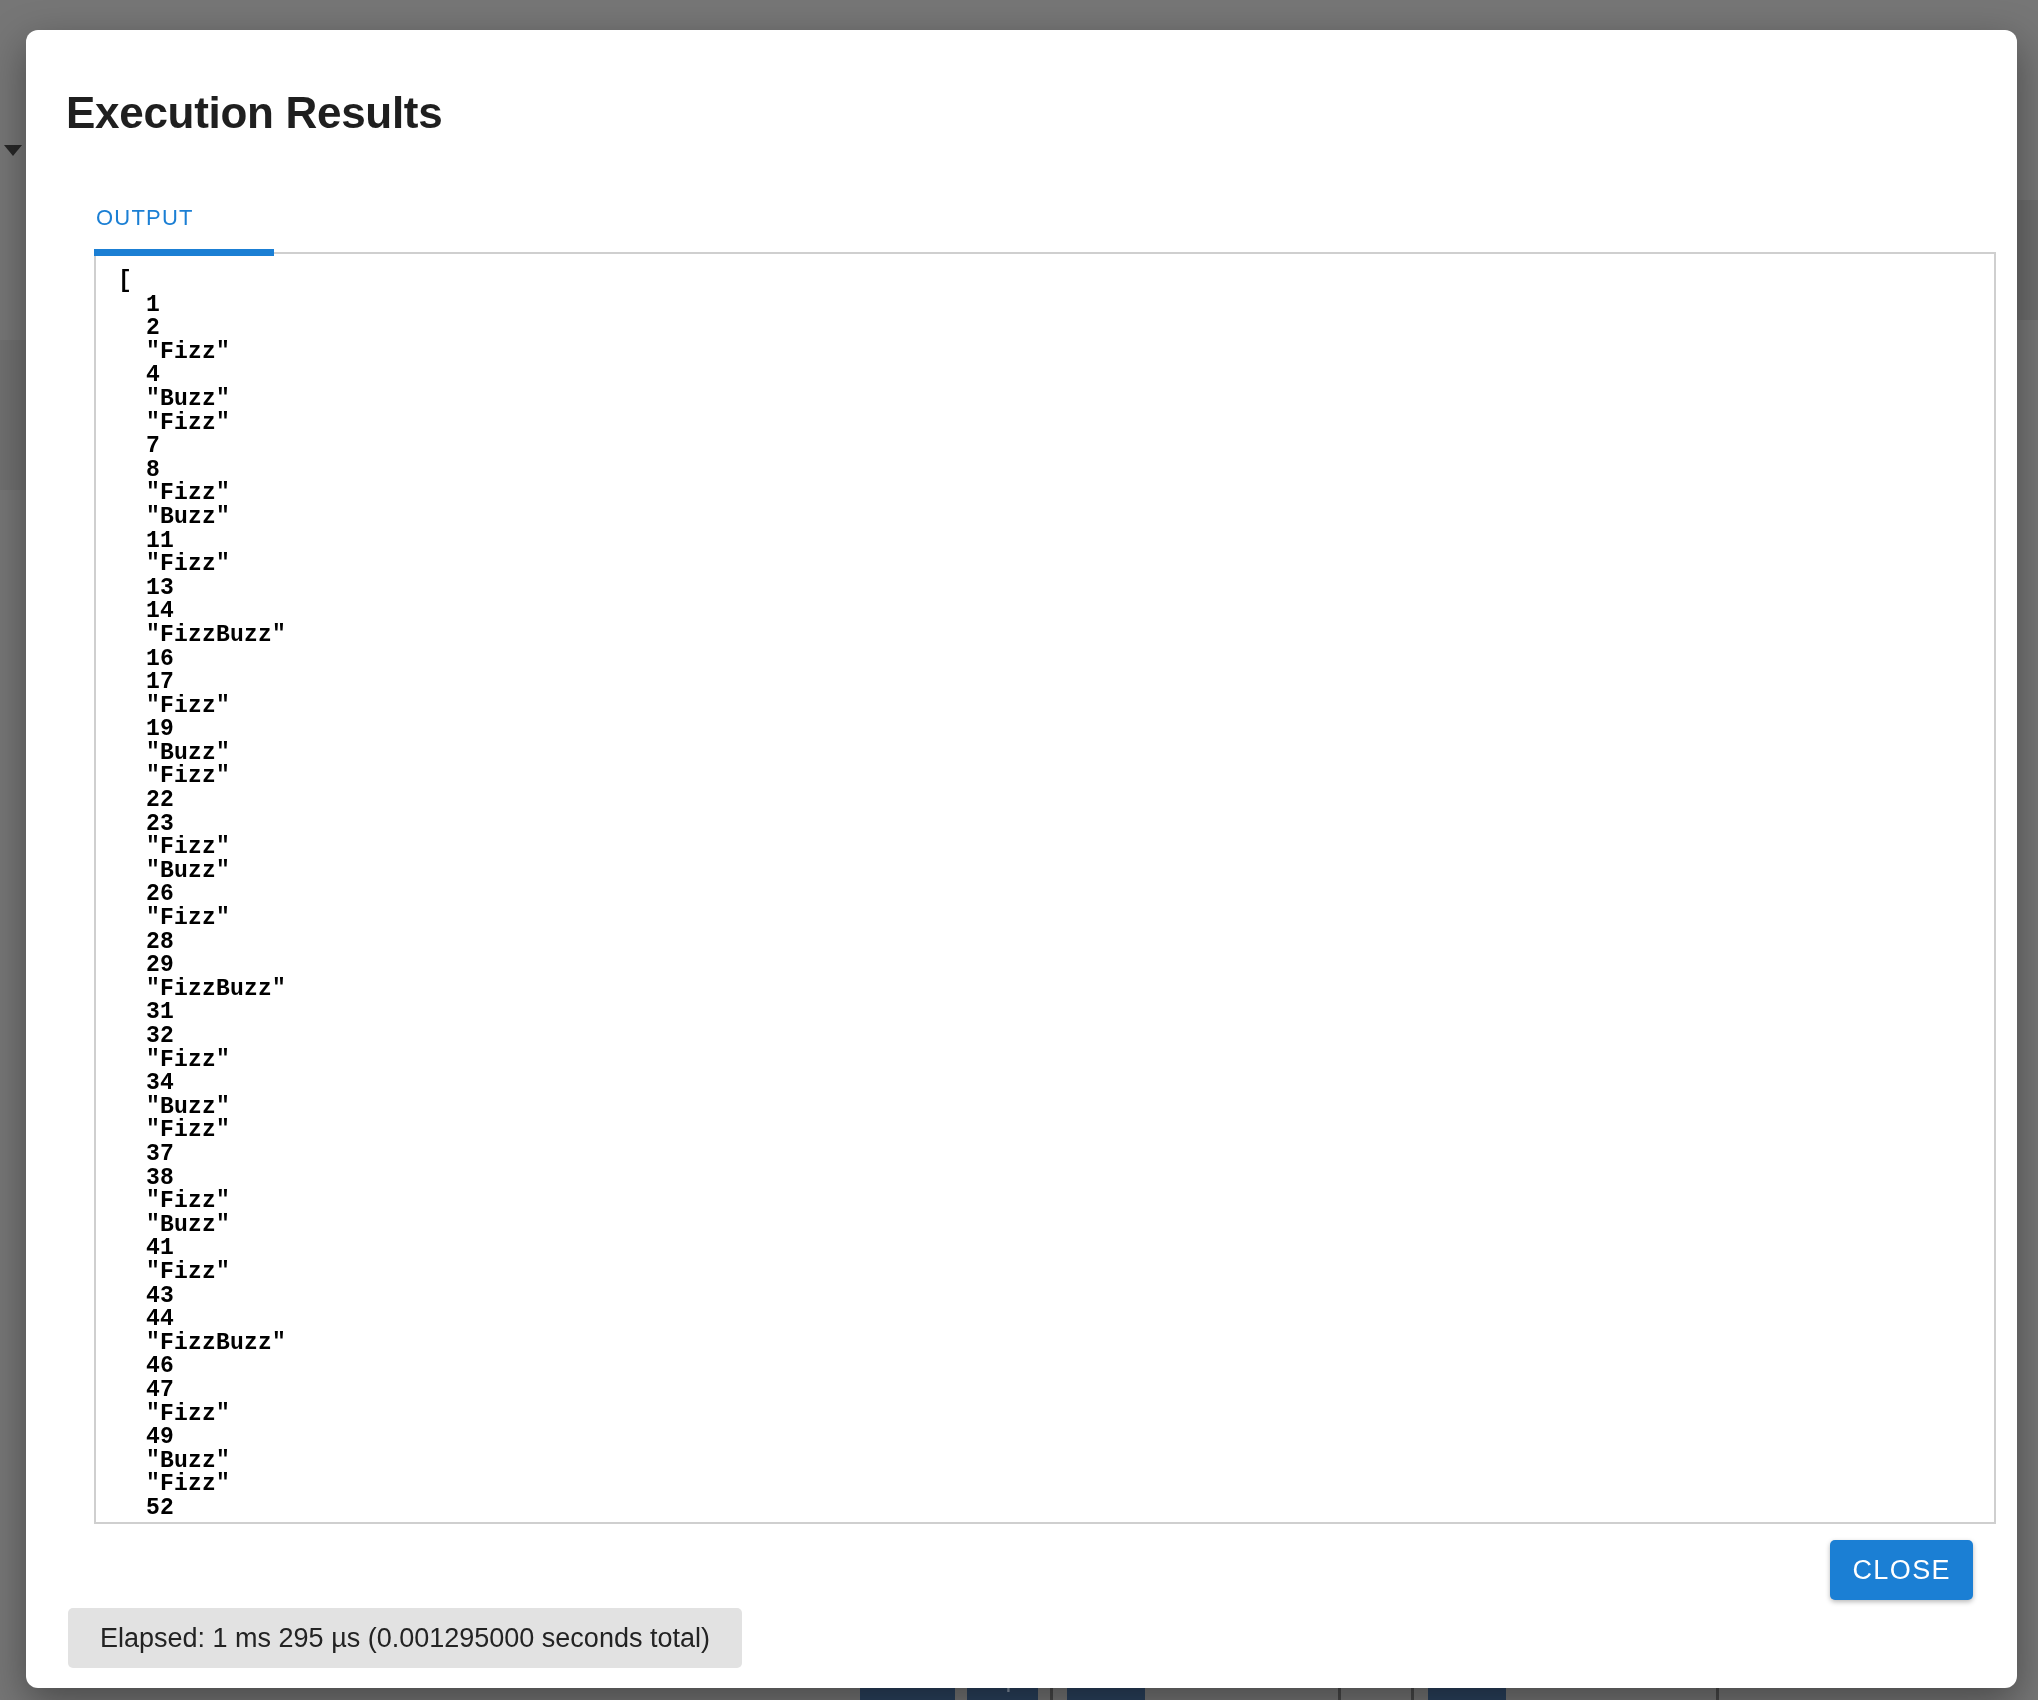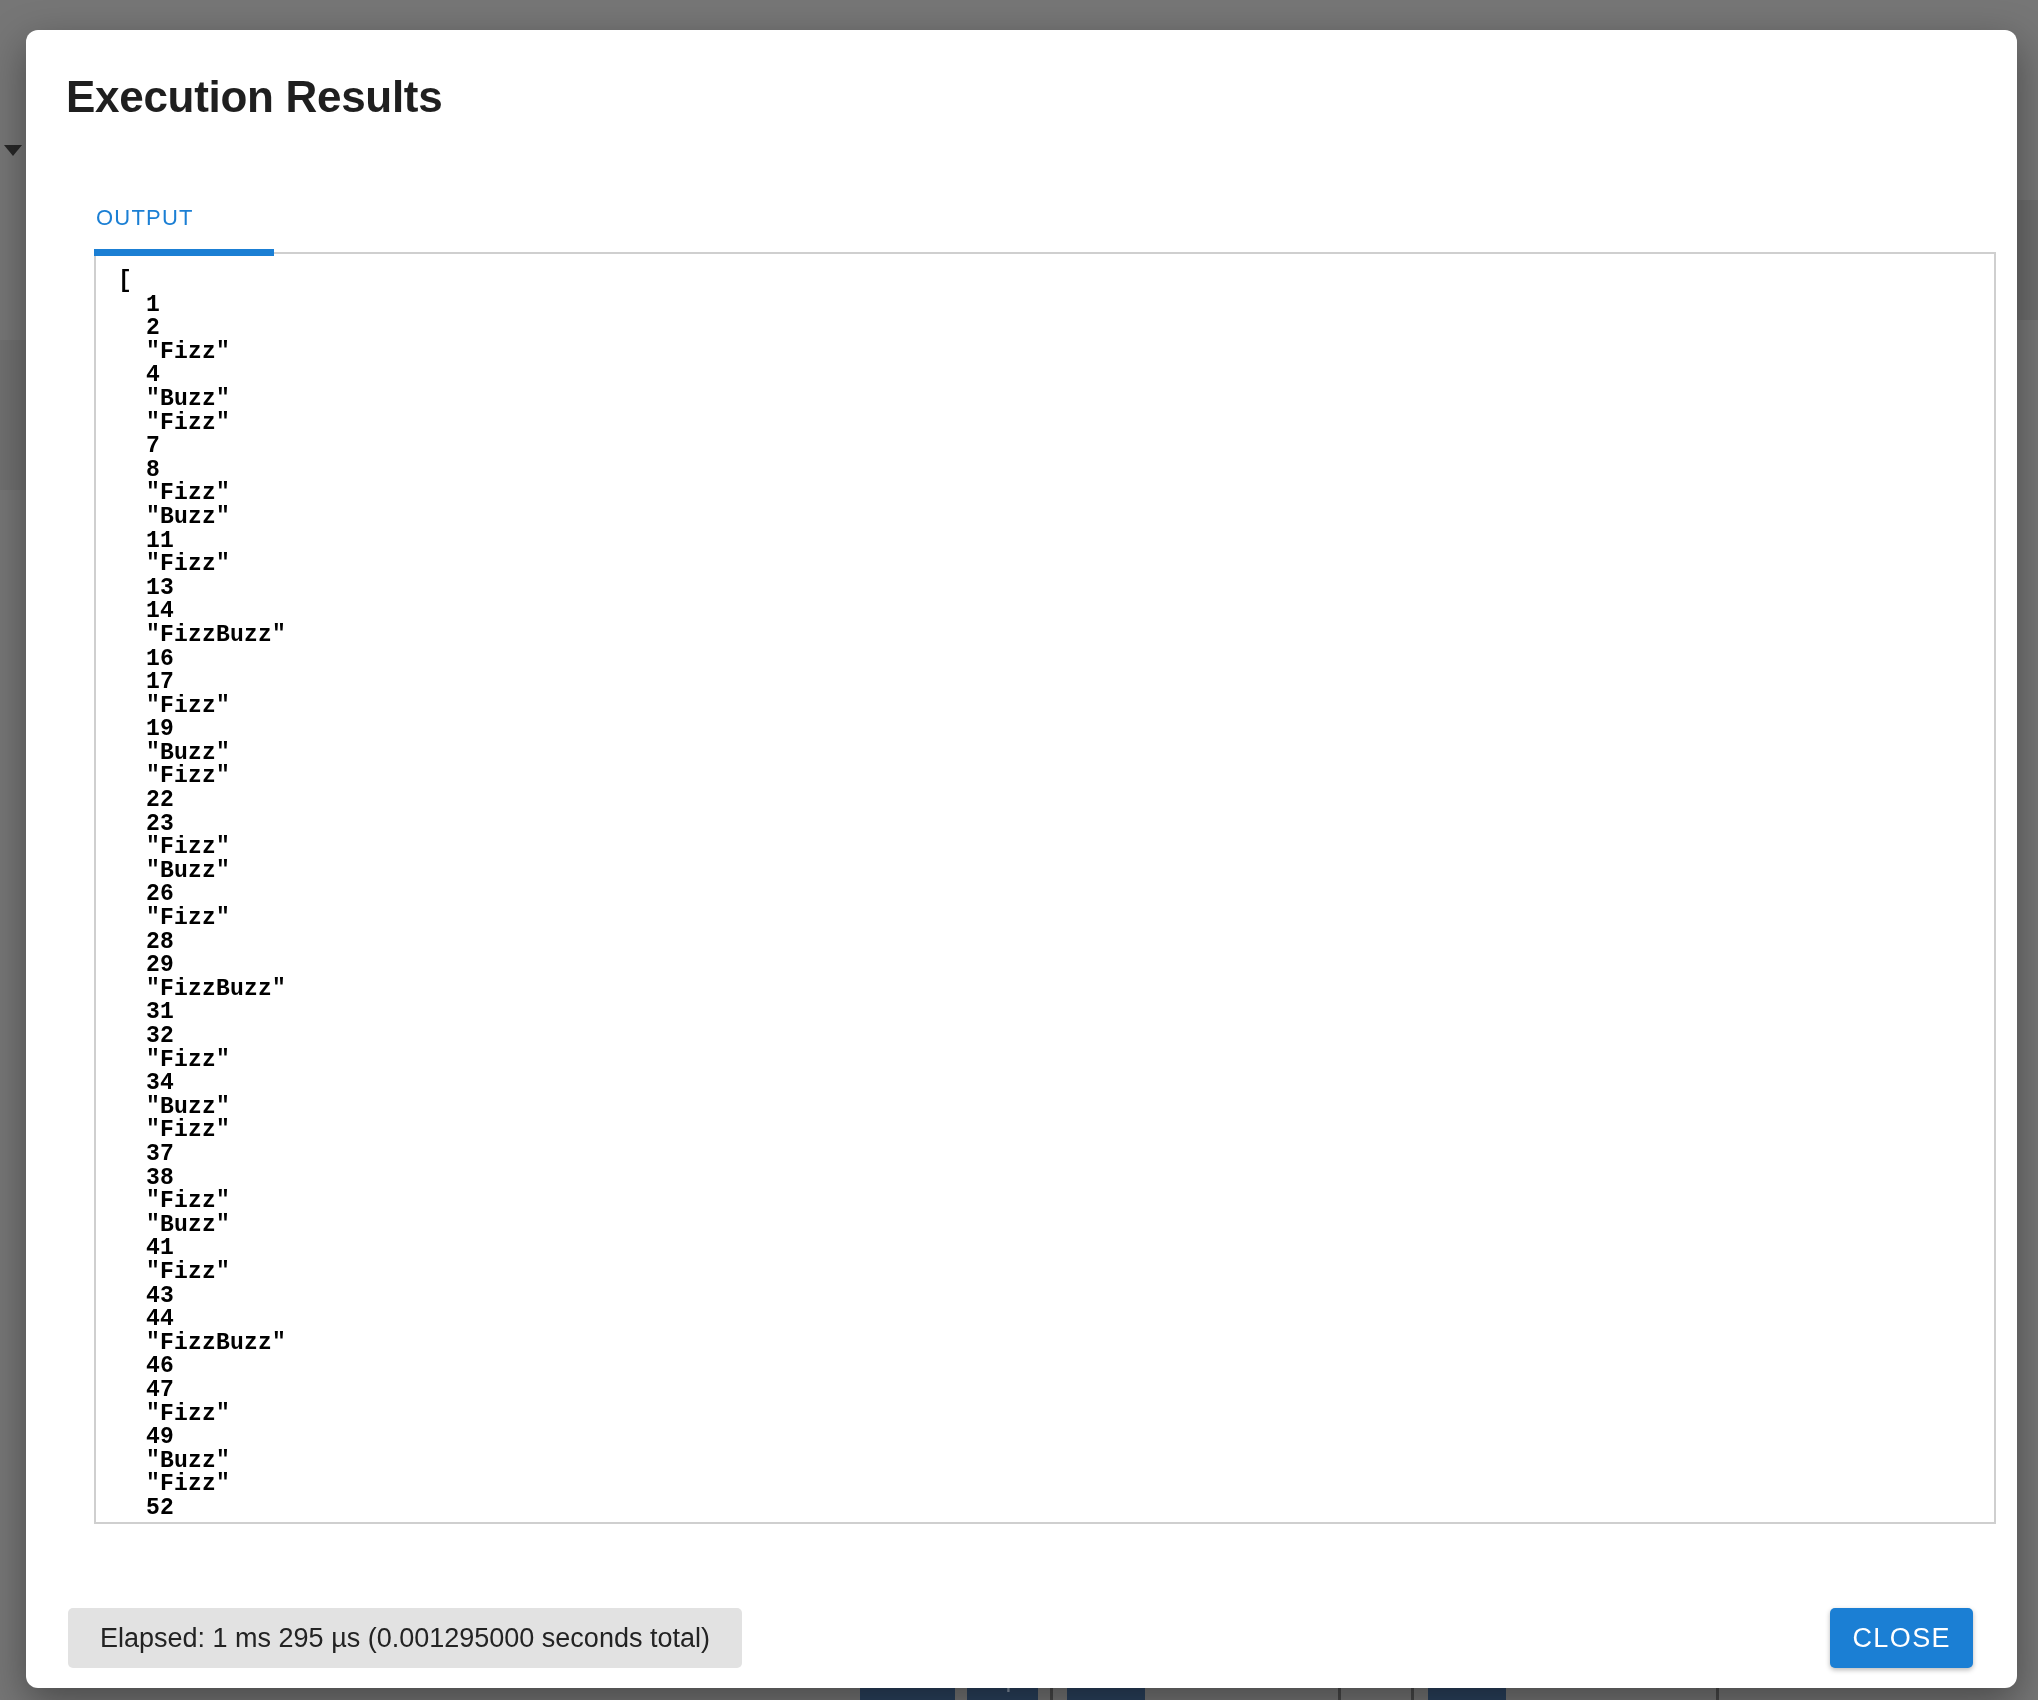"Execution Results" #dialog-title { top: 42px -> 58px }
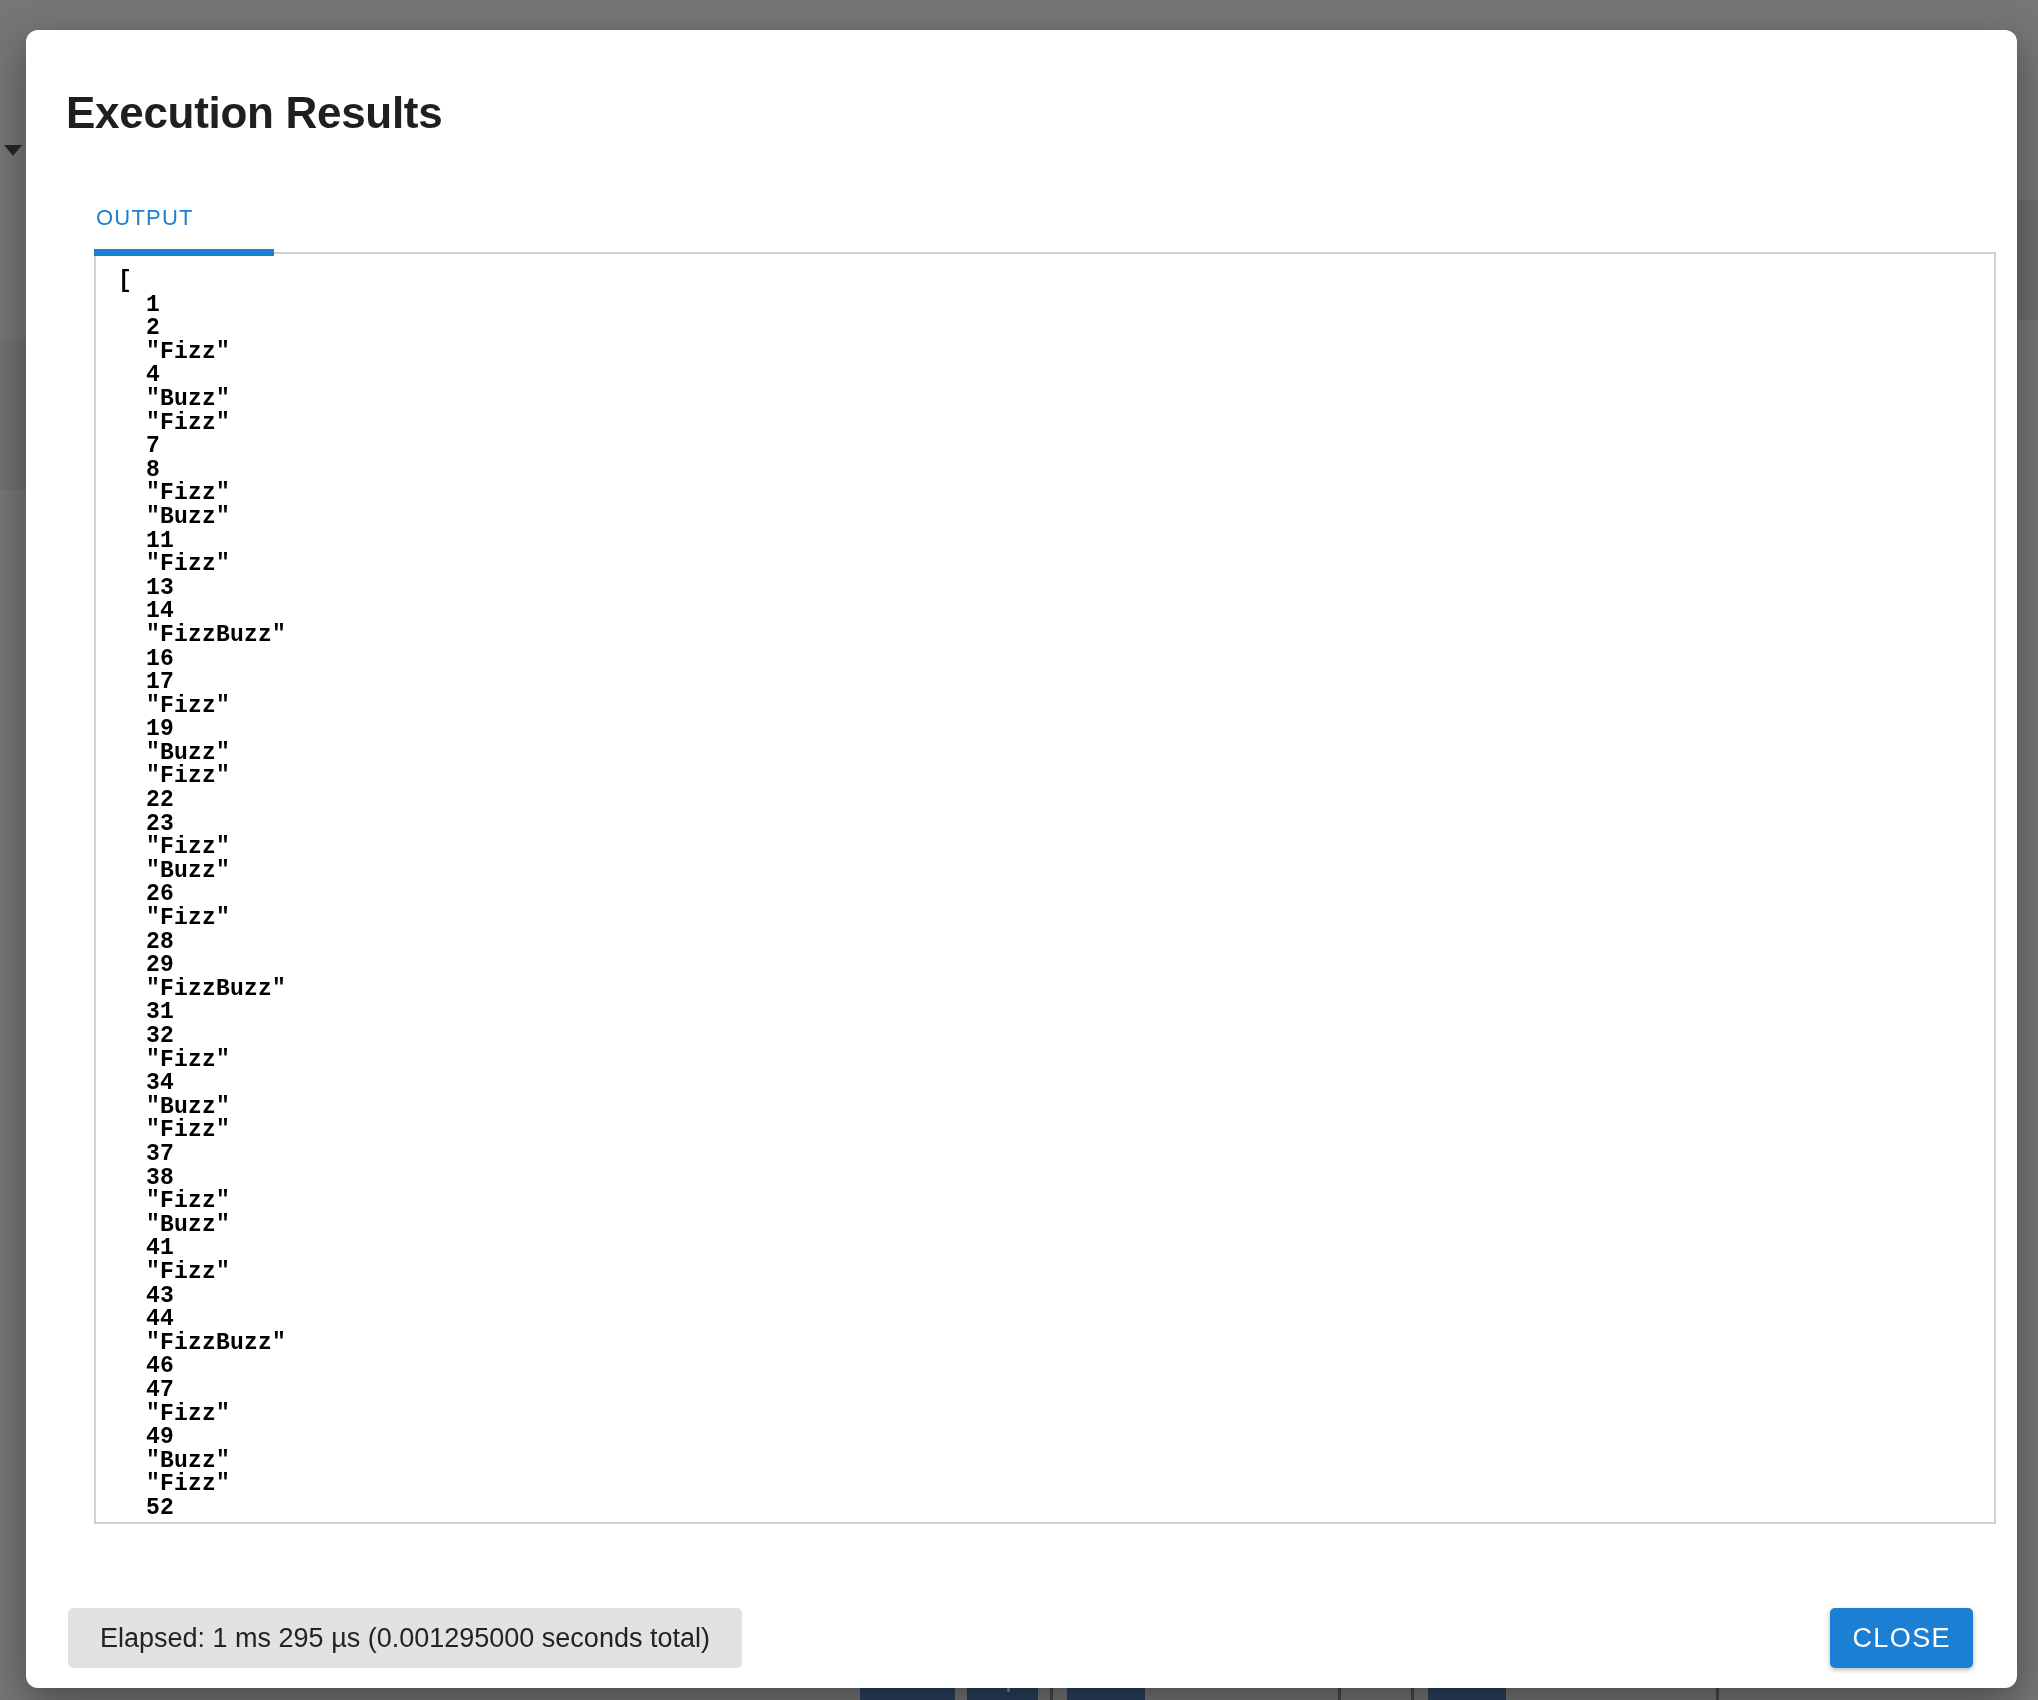"CLOSE" #close-button { top: 1578px -> 1510px }
